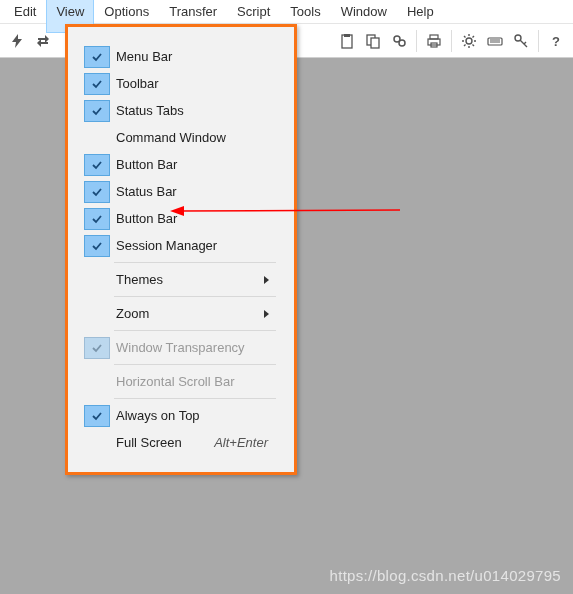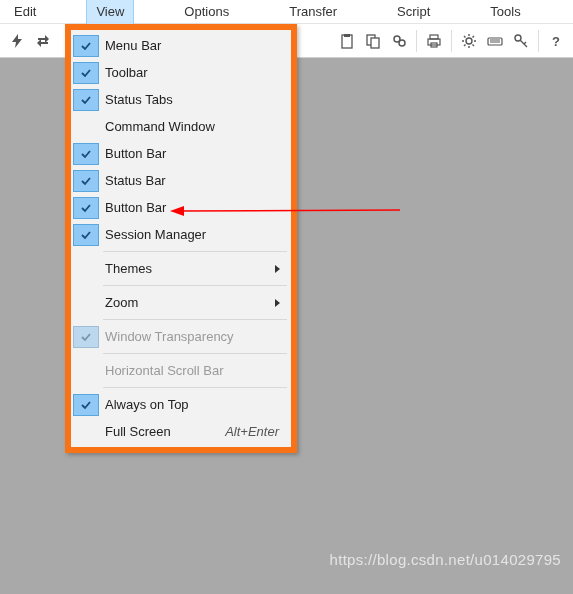"Edit" .menubar { gap: 40px -> none }
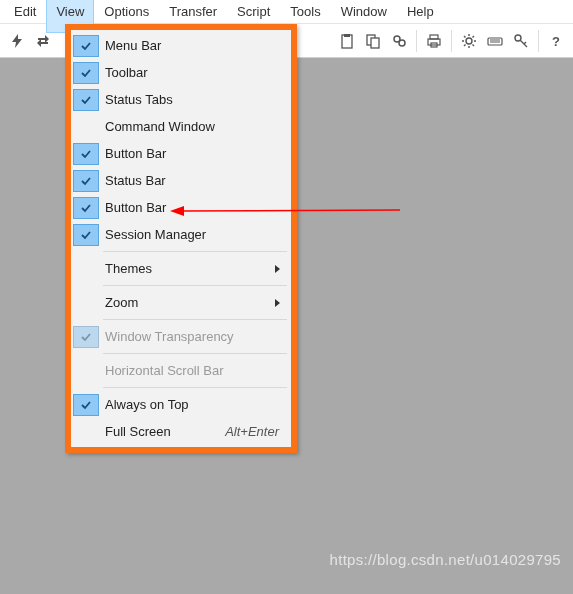"Menu Bar" .dropdown { border: 6px solid #f97316 -> 3px solid #f97316; padding: 2px -> 16px }
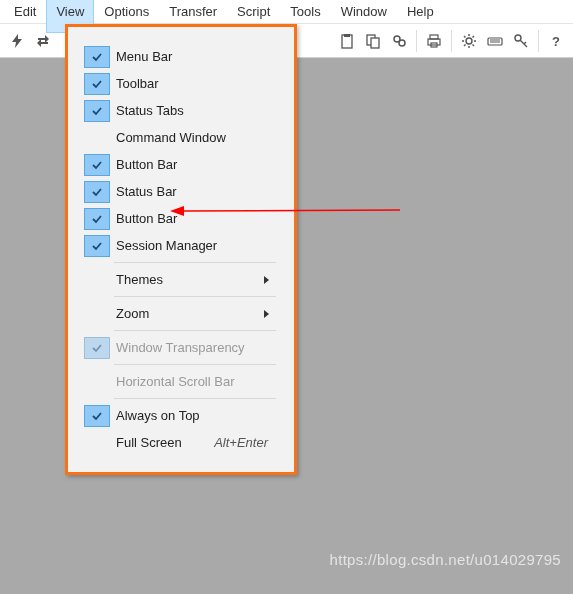"https://blog.csdn.net/u014029795" .watermark { bottom: 26px -> 10px }
